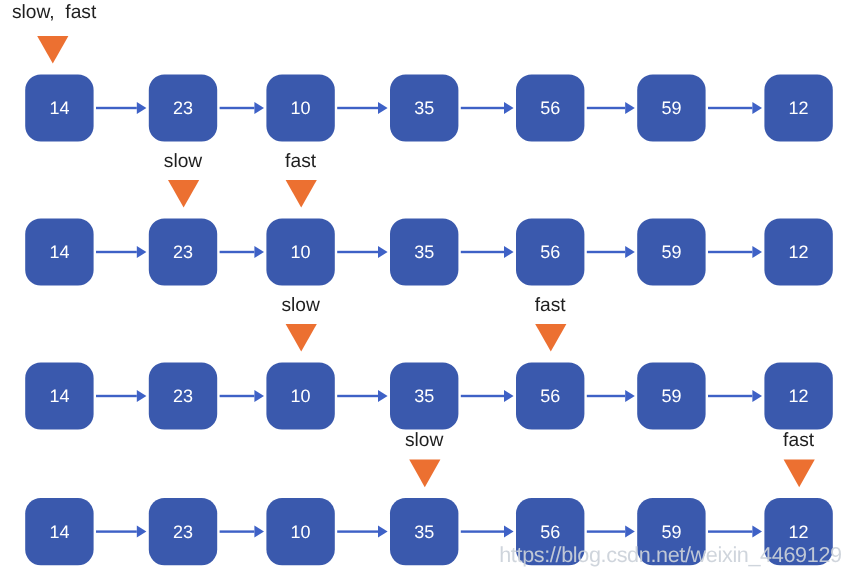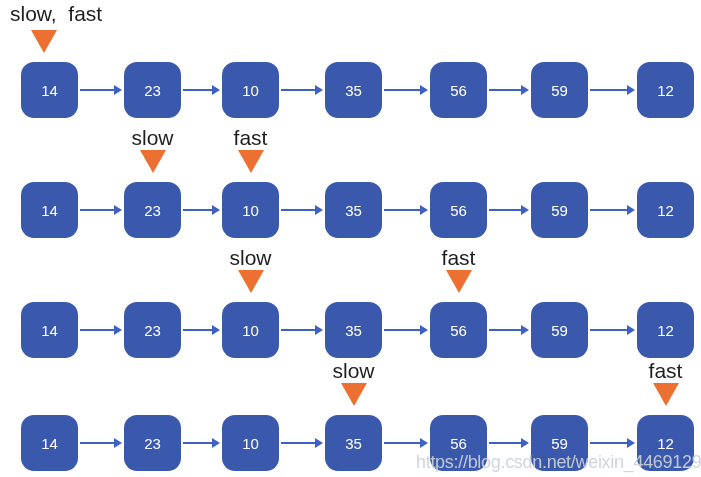"slow, fast" .ptr-label { font-size: 21px -> 16px }
